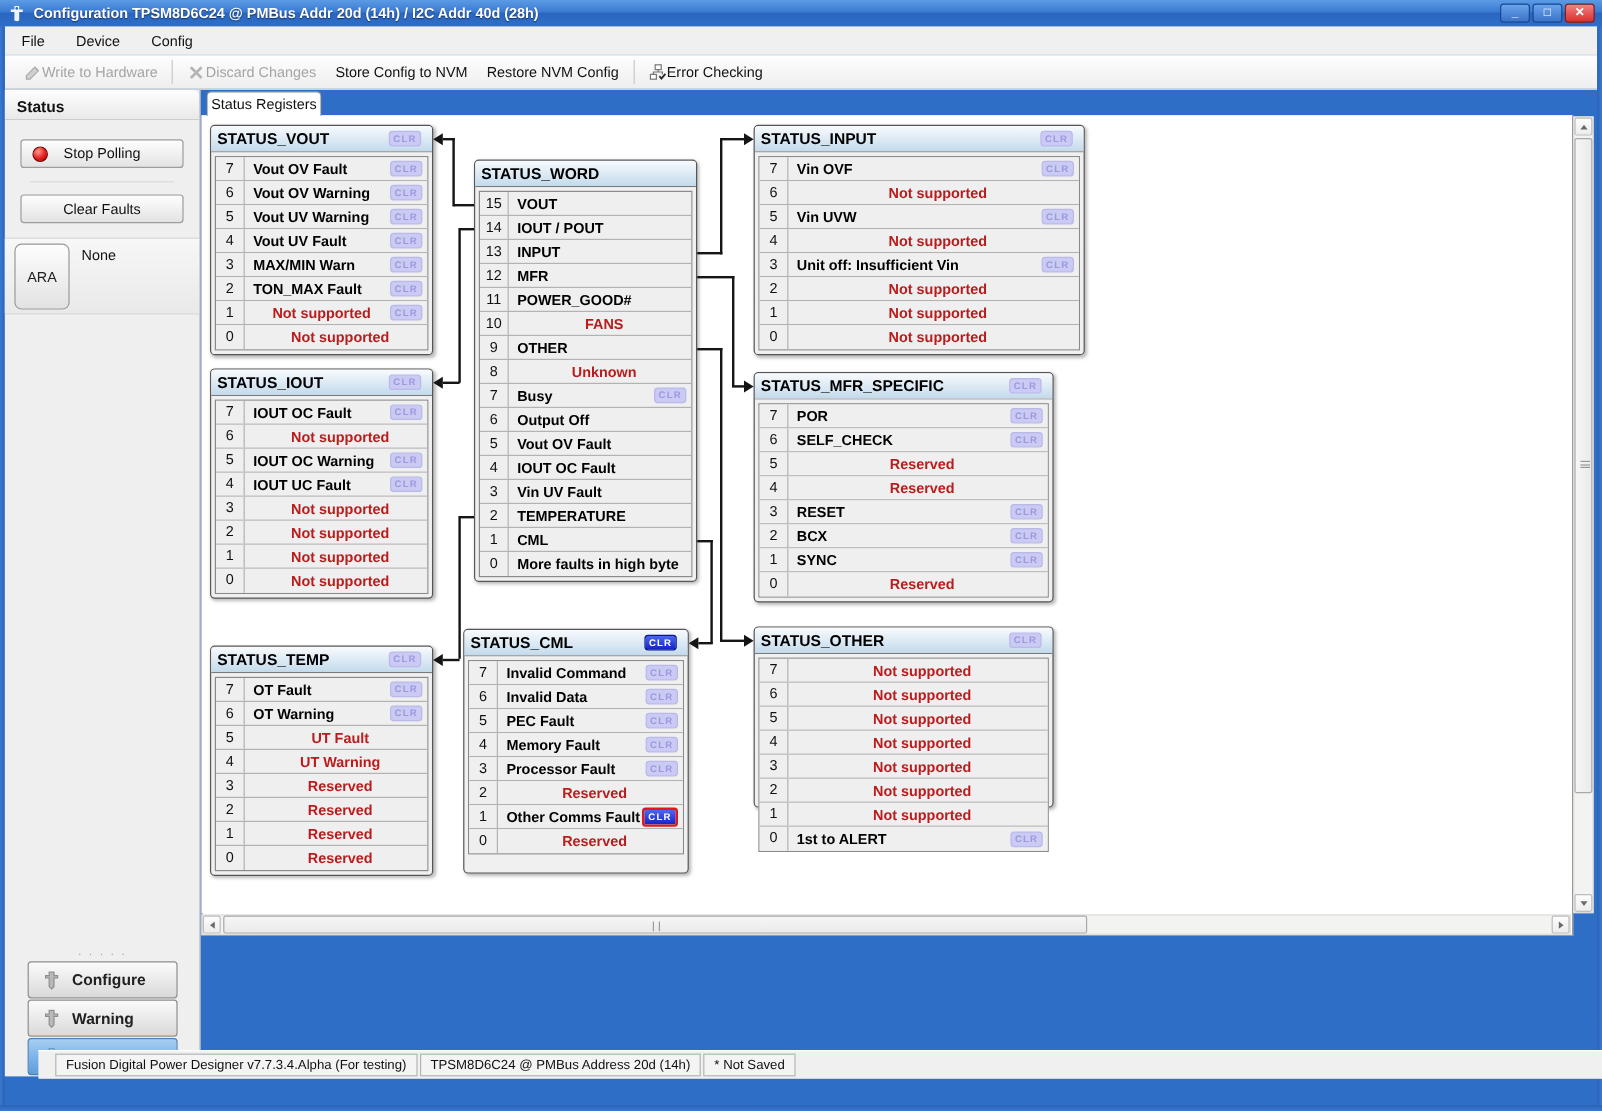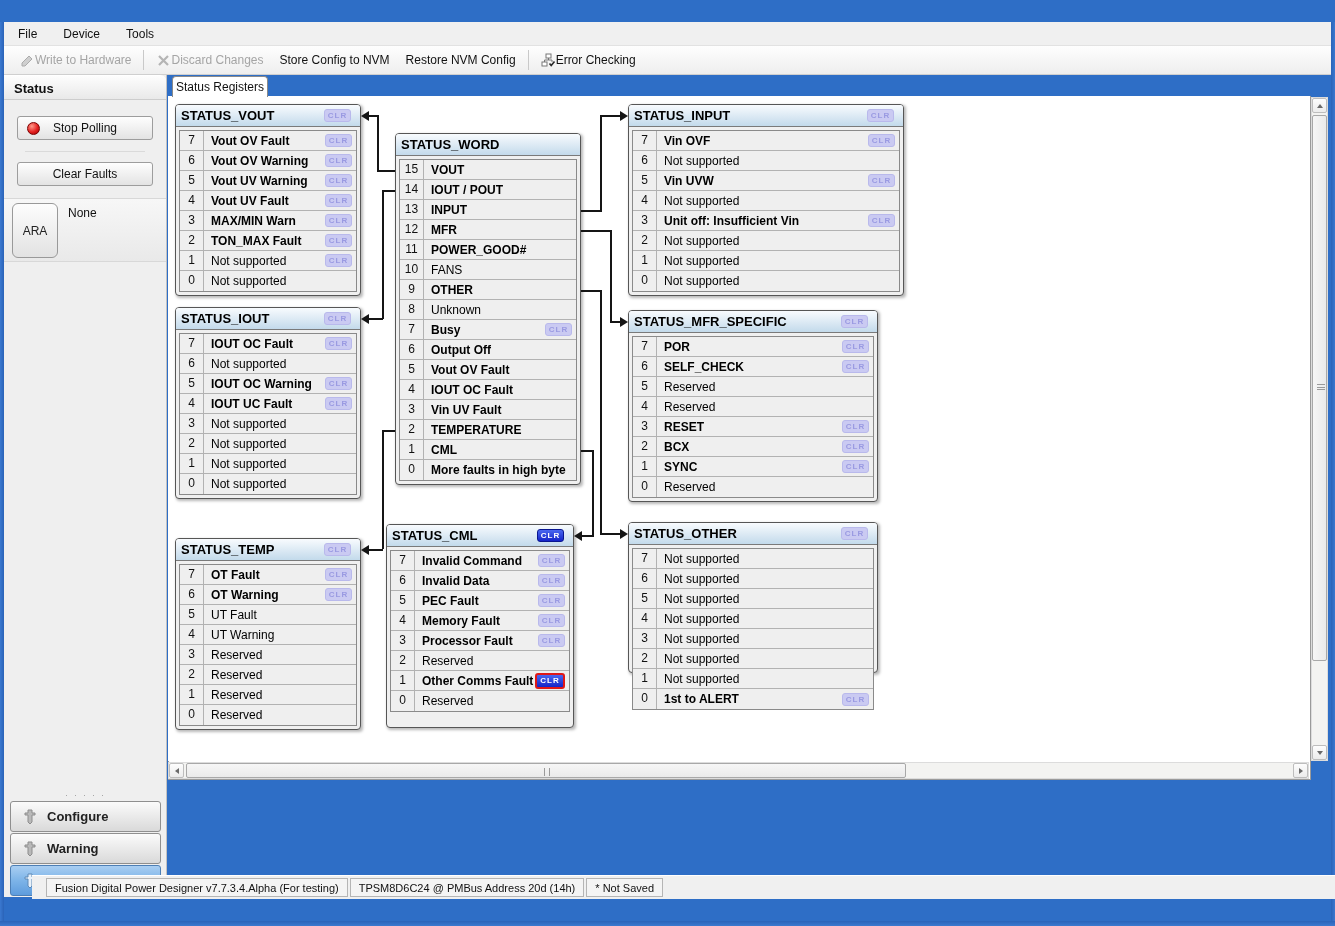"Configuration TPSM8D6C24 @ PMBus Addr" div { html: none -> <div> <svg> <path></path> <circle></circle> </svg> <span>Configuration TPSM8D6C24 @ PMBus Addr 20d (14h) / I2C Addr 40d (28h)</span> <span> <span>_</span> <span>□</span> <span>✕</span> </span> </div> }
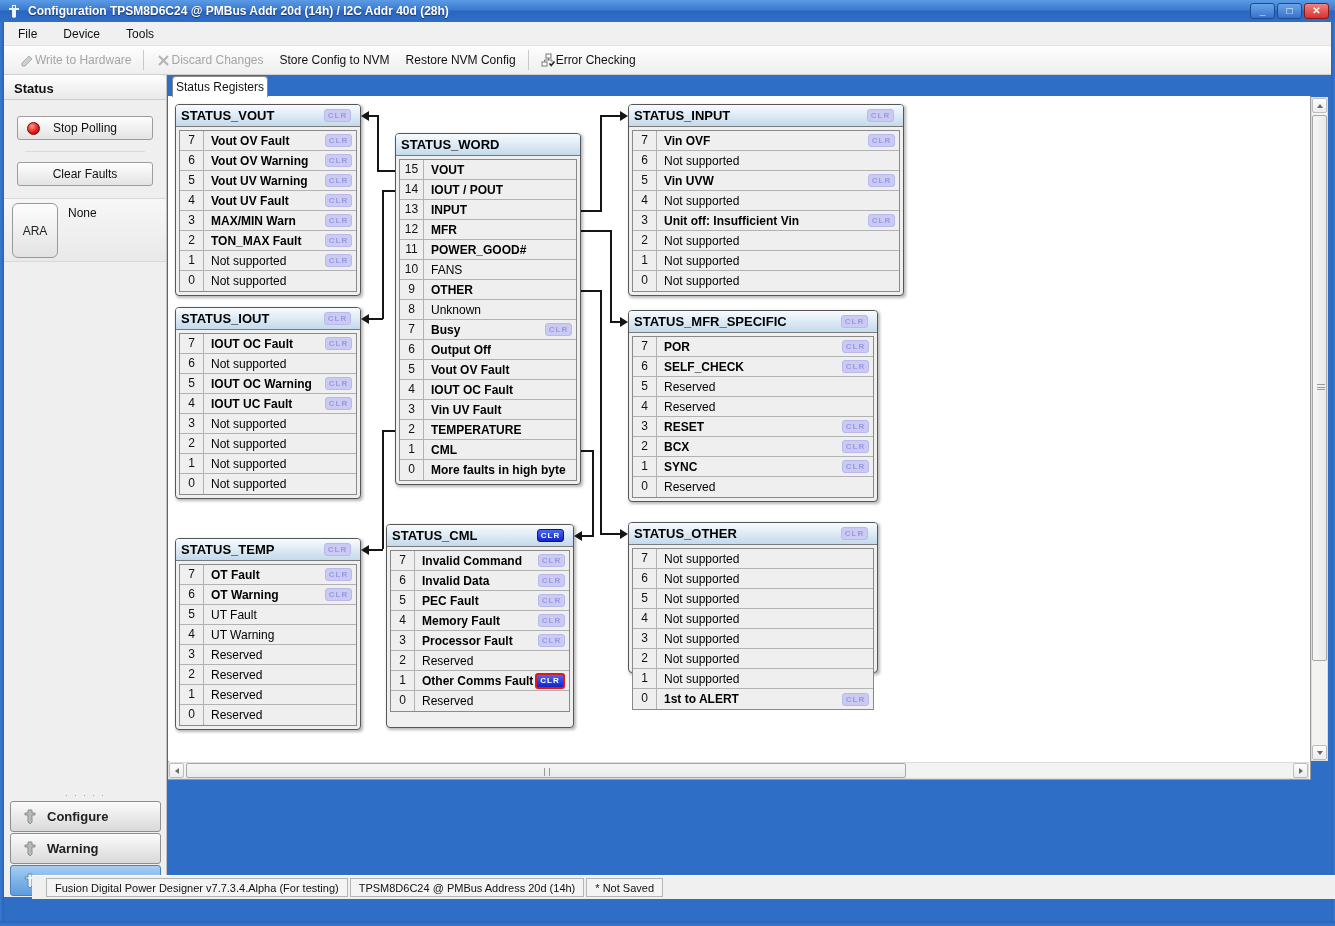"Tools" span.mitem { text: Tools -> Config }
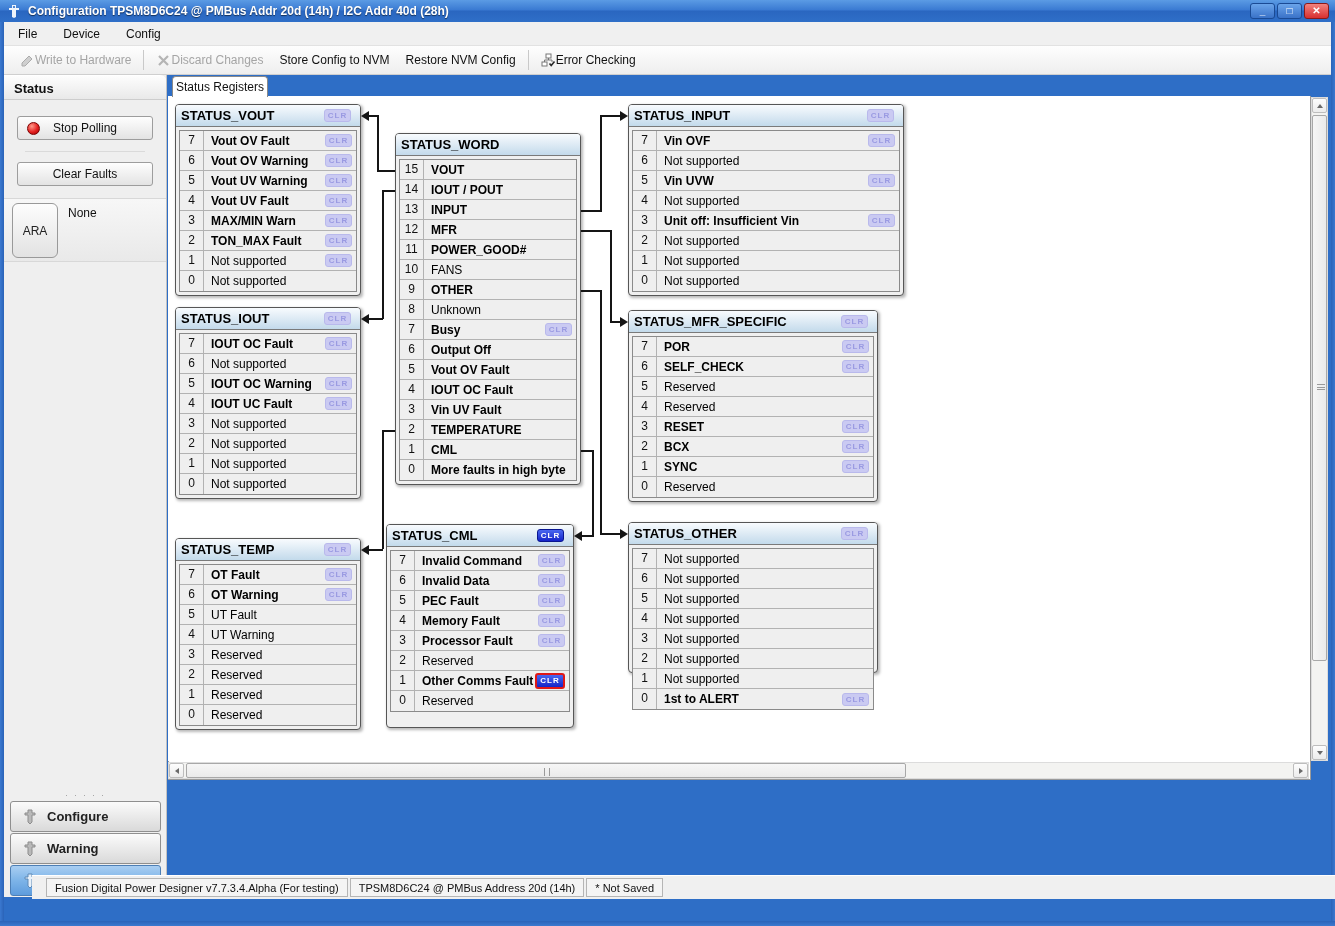"Not supported" .bitlabel.inactive { color: #000000 -> #b91c1c; font-weight: normal -> bold; text-align: none -> center }
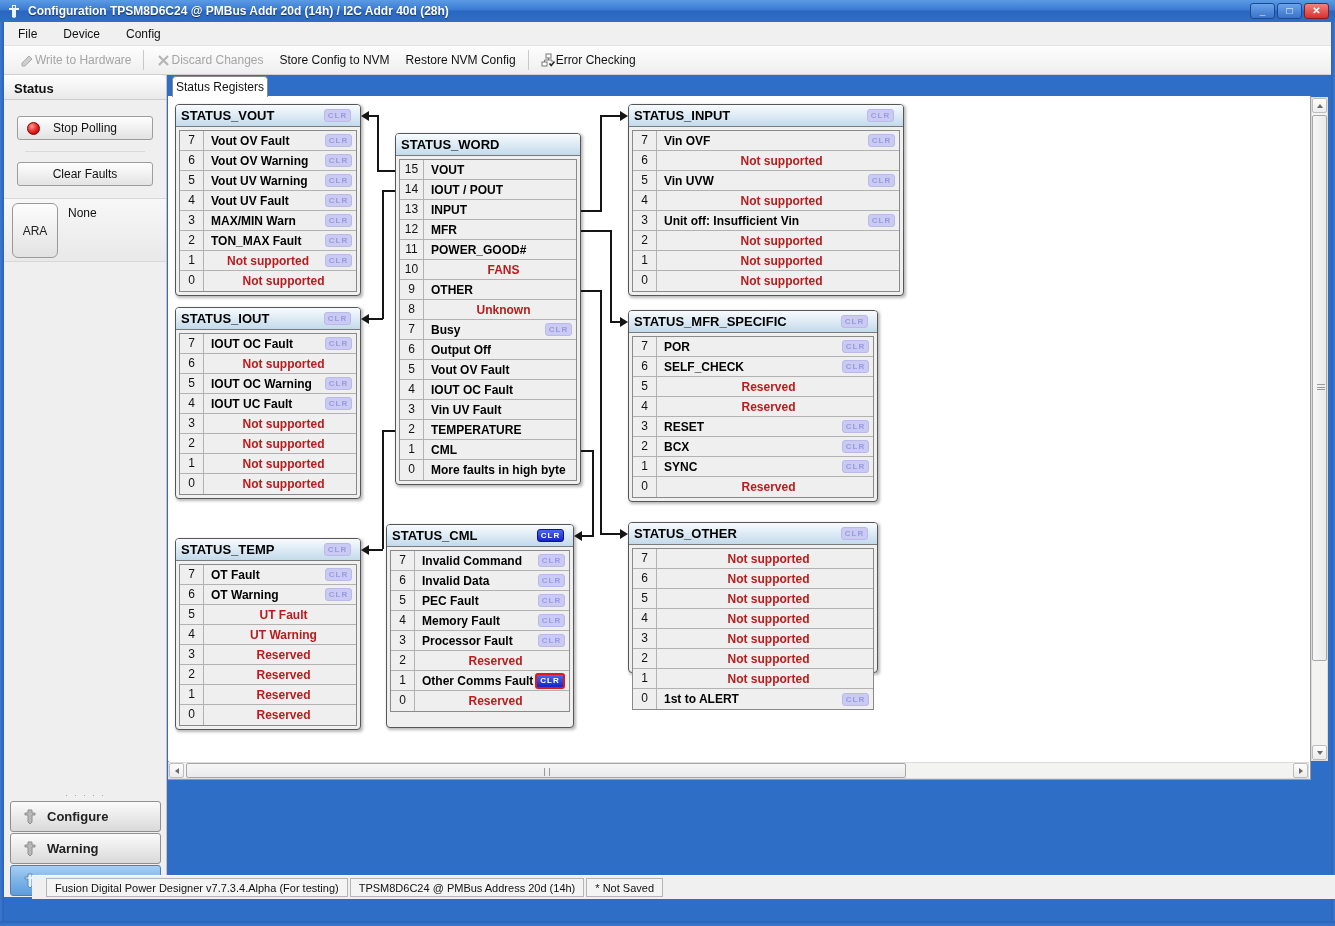"Configure" .navbtn { margin: 1px 6px -> 1px 19px }
